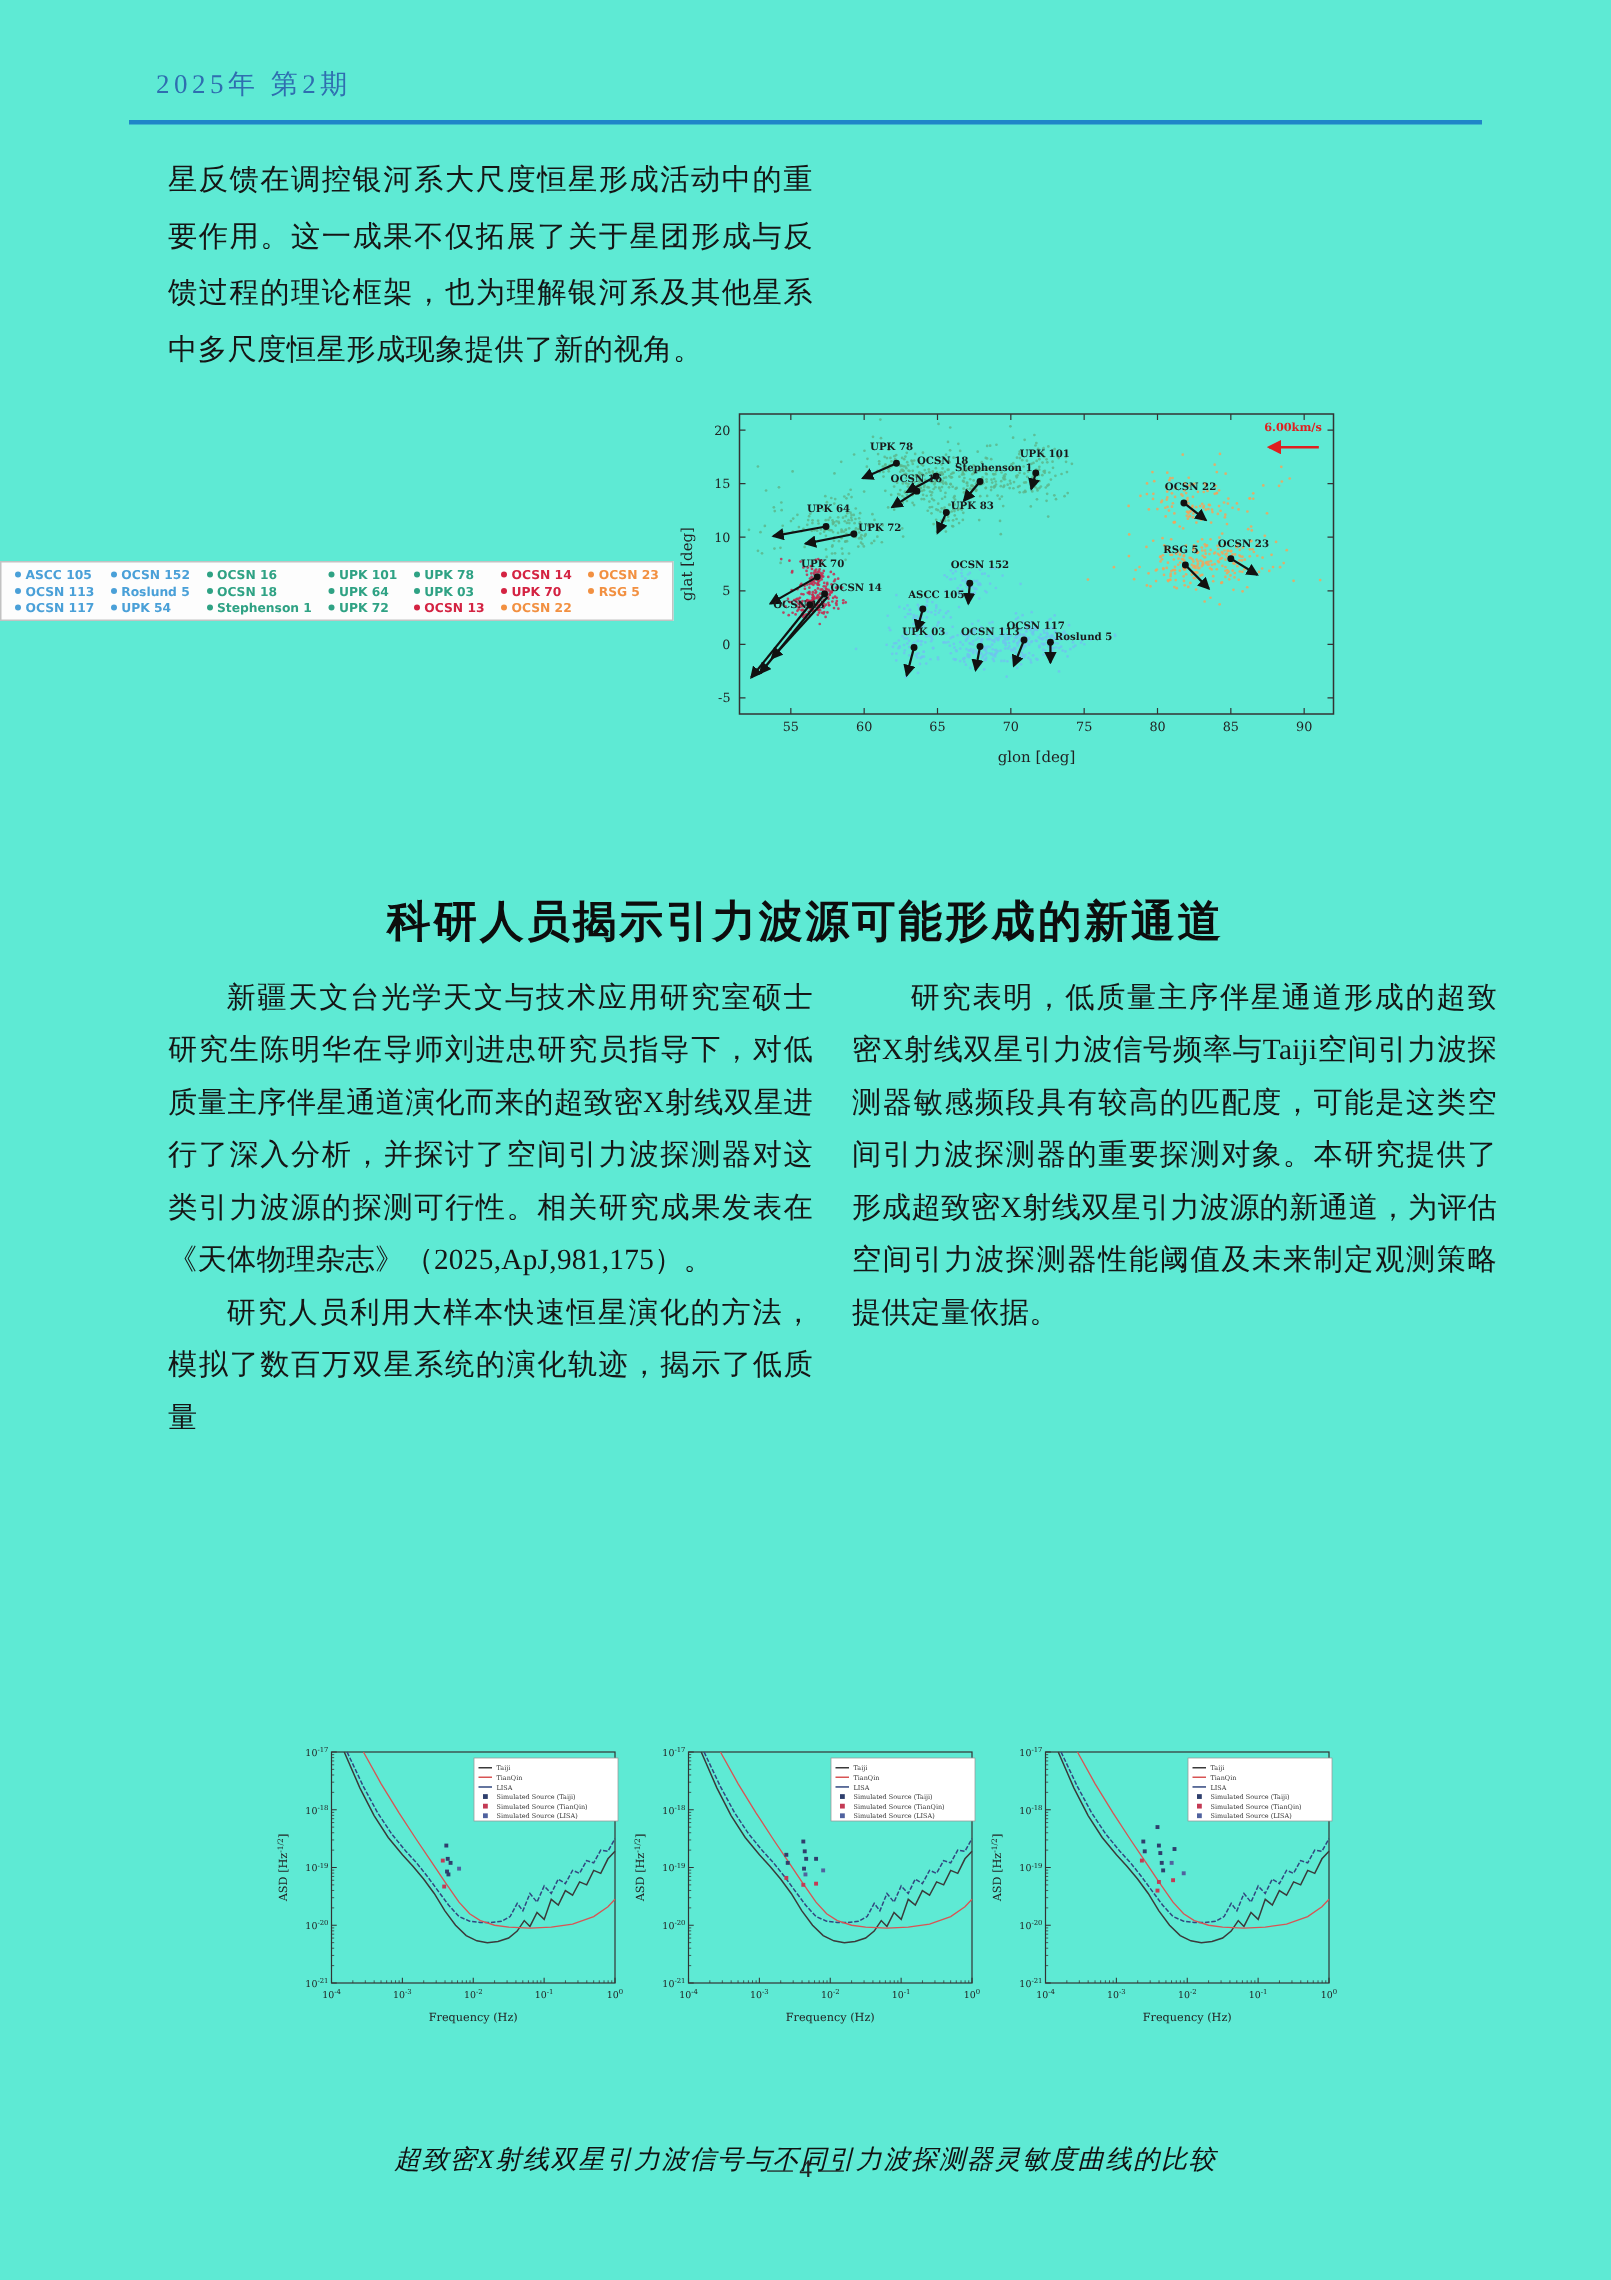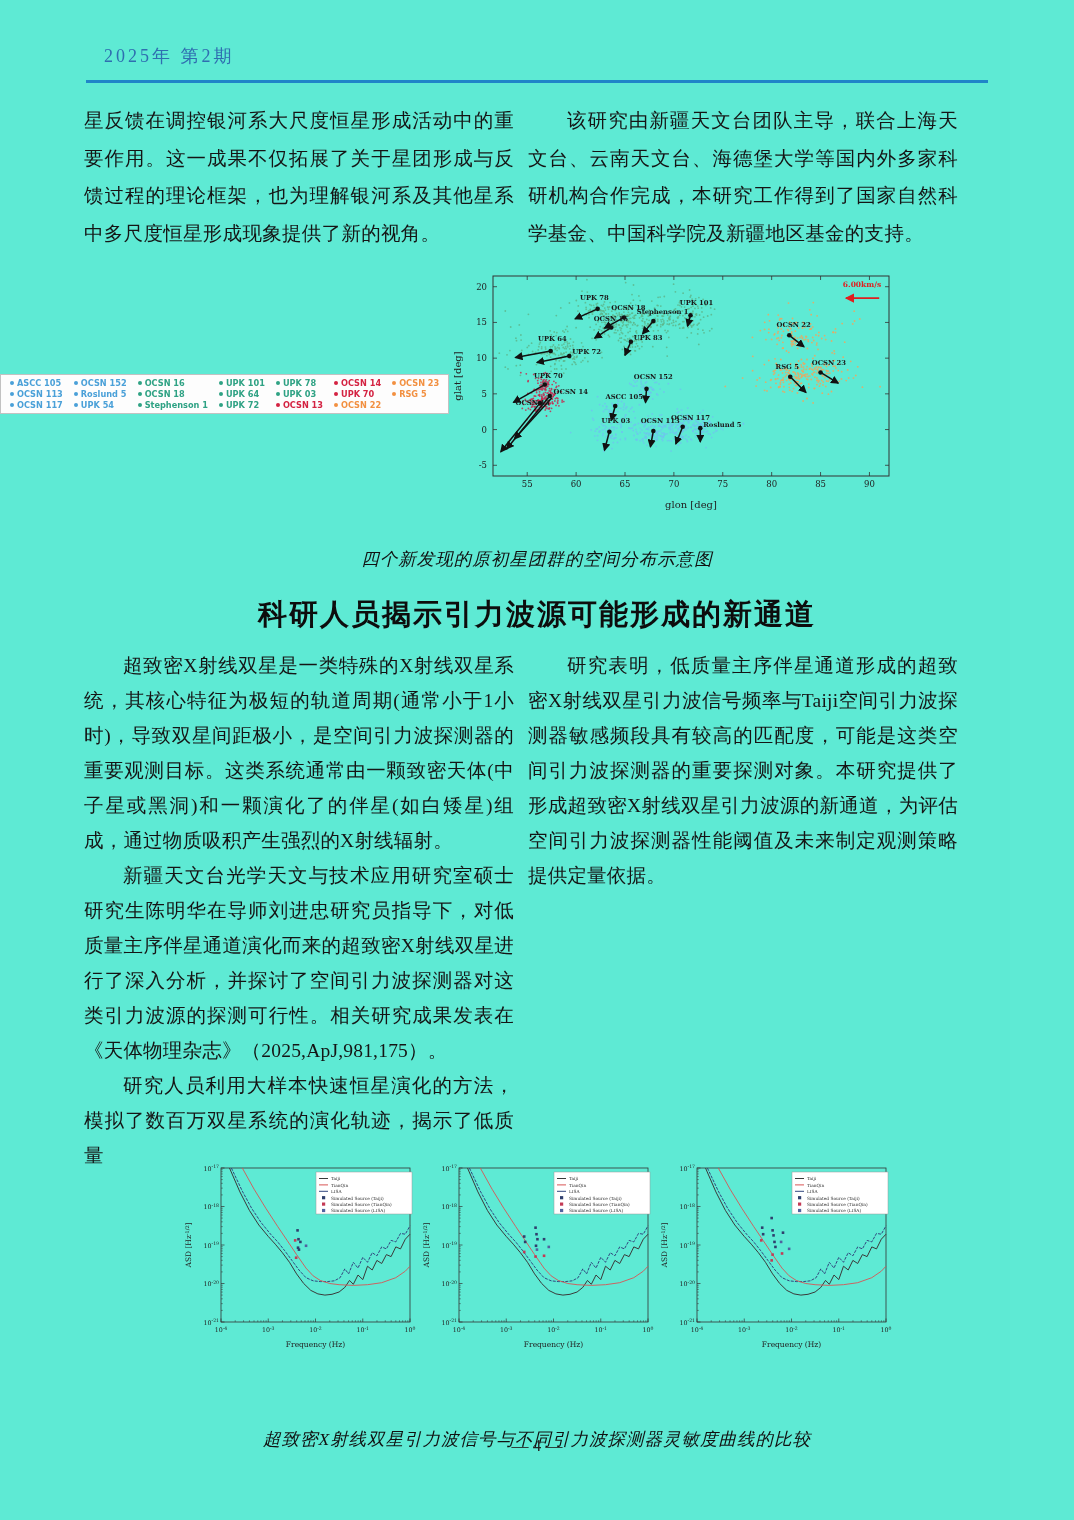"星反馈在调控银河系大尺度恒星形成活动中的重要作用。这一成果不仅拓展了关于星团形成" .cols { gap: 14px -> 26px; left: 84px -> 112px }
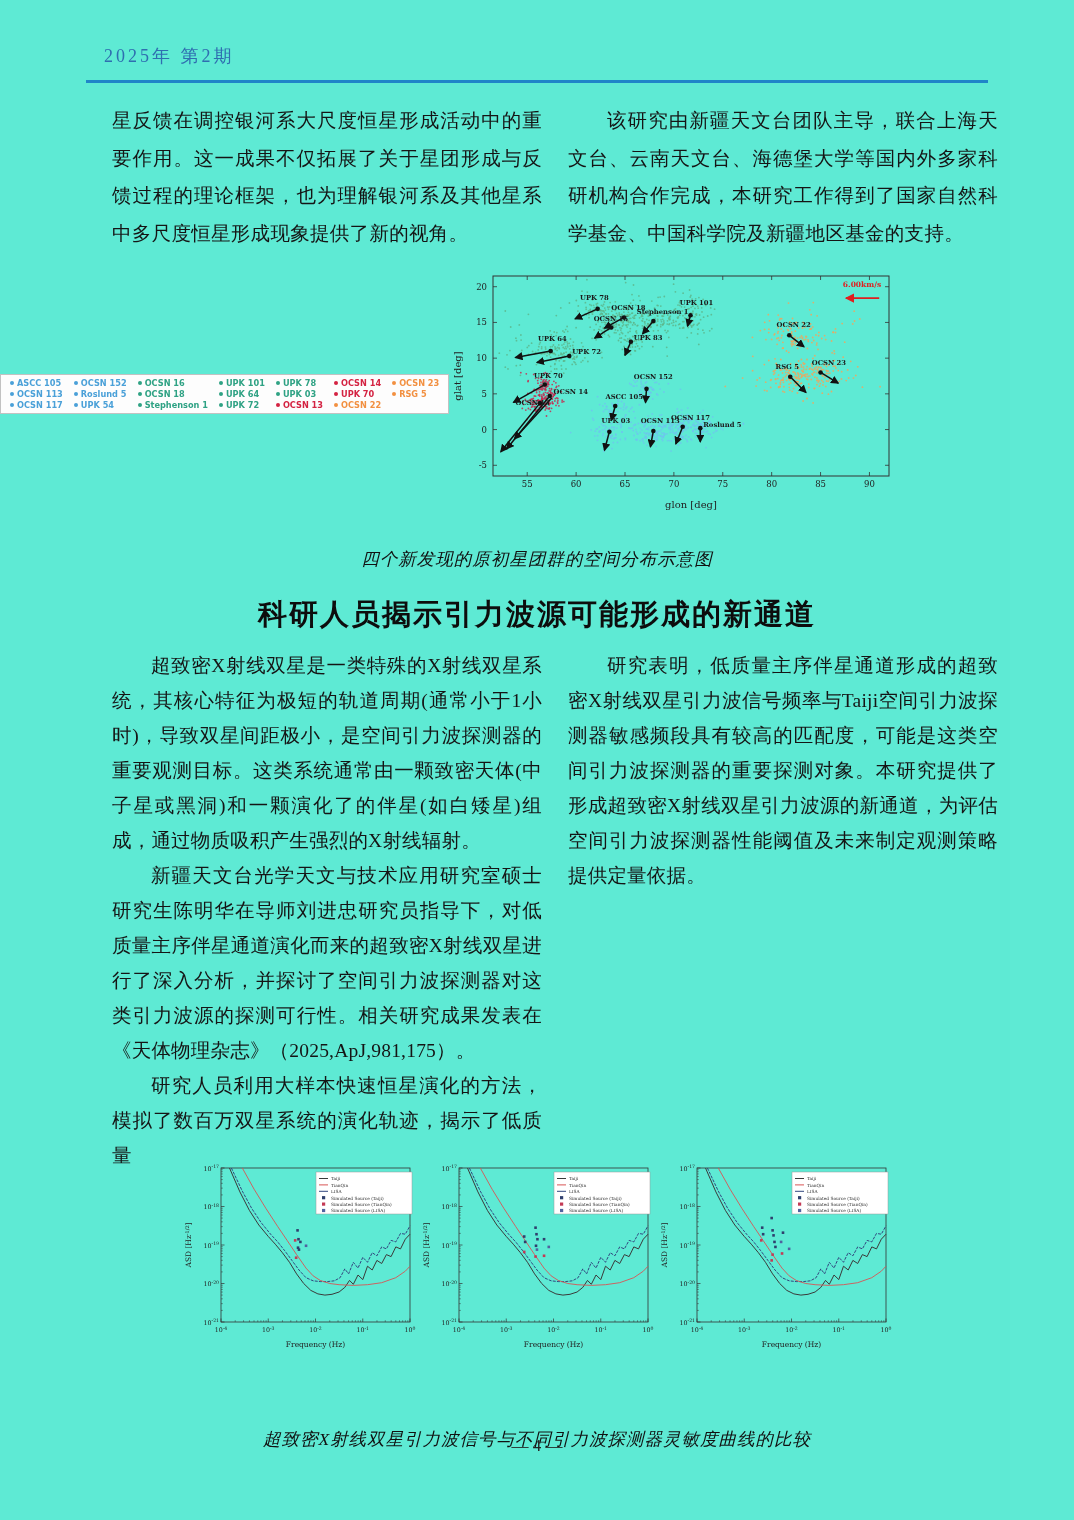"该研究由新疆天文台团队主导，联合上海天文台、云南天文台、海德堡大学等国内外多家科" div.col { html: <div> <p>该研究由新疆天文台团队主导，联合上海天文台、云南天文台、海德堡大学等国内外多家科研机构合作完成，本研究工作得到了国家自然科学基金、中国科学院及新疆地区基金的支持。</p> </div> -> none }
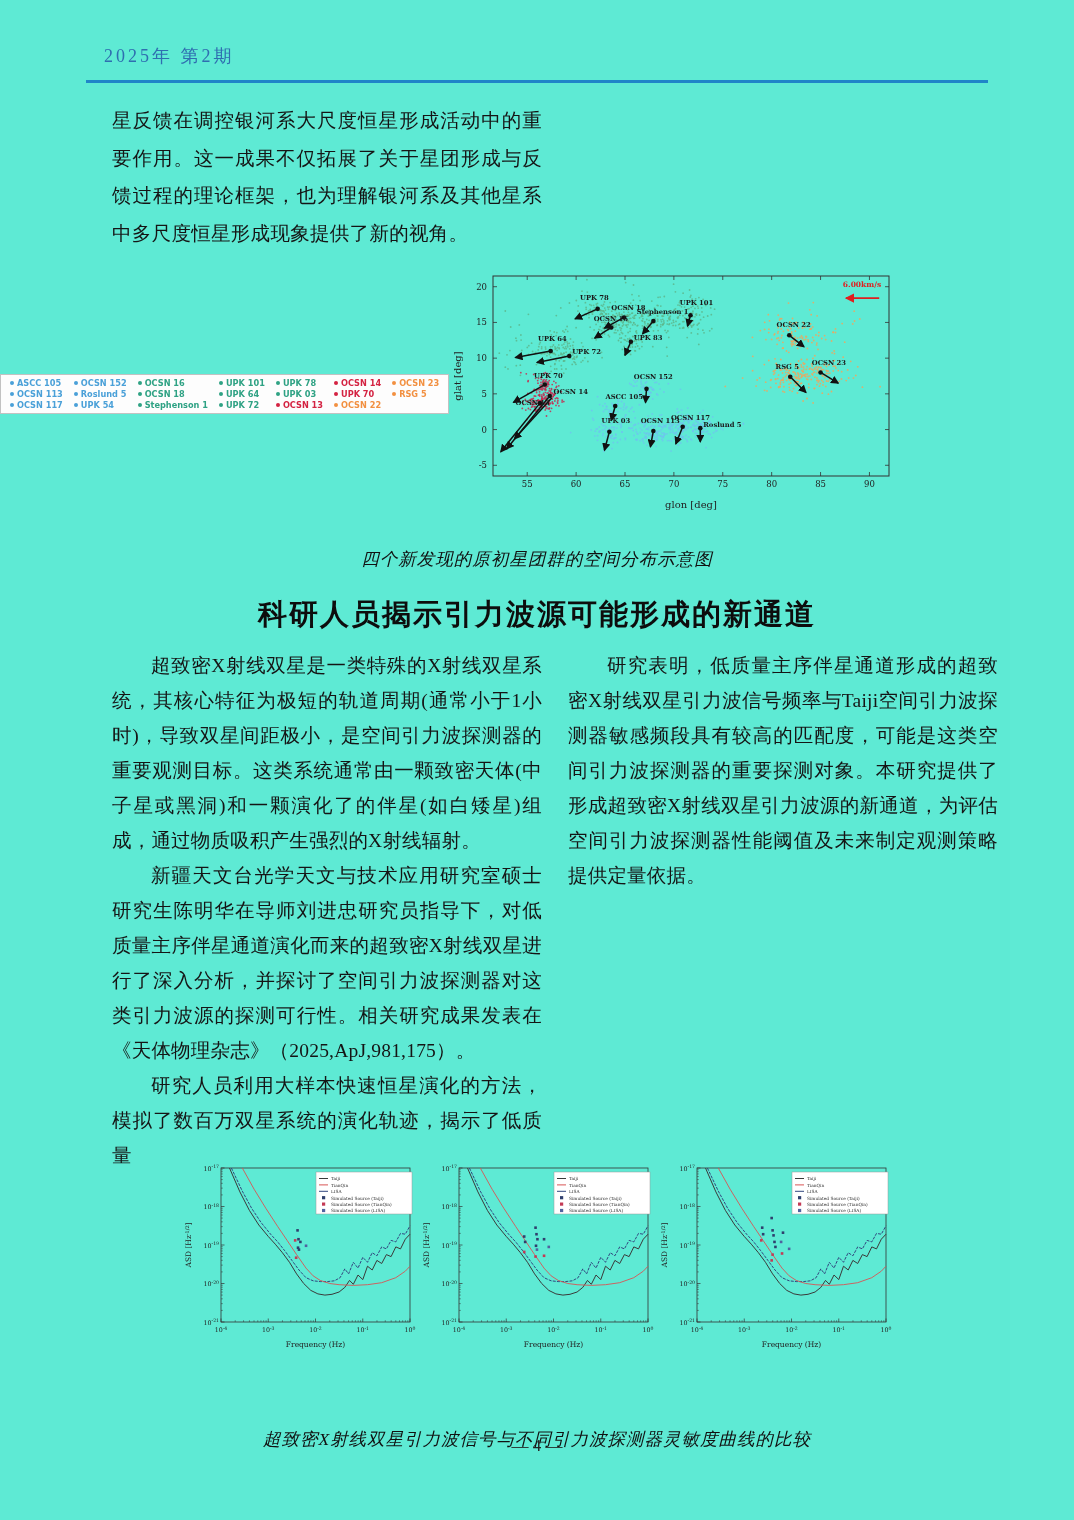"四个新发现的原初星团群的空间分布示意图" div.caption1 { html: <div>四个新发现的原初星团群的空间分布示意图</div> -> none }
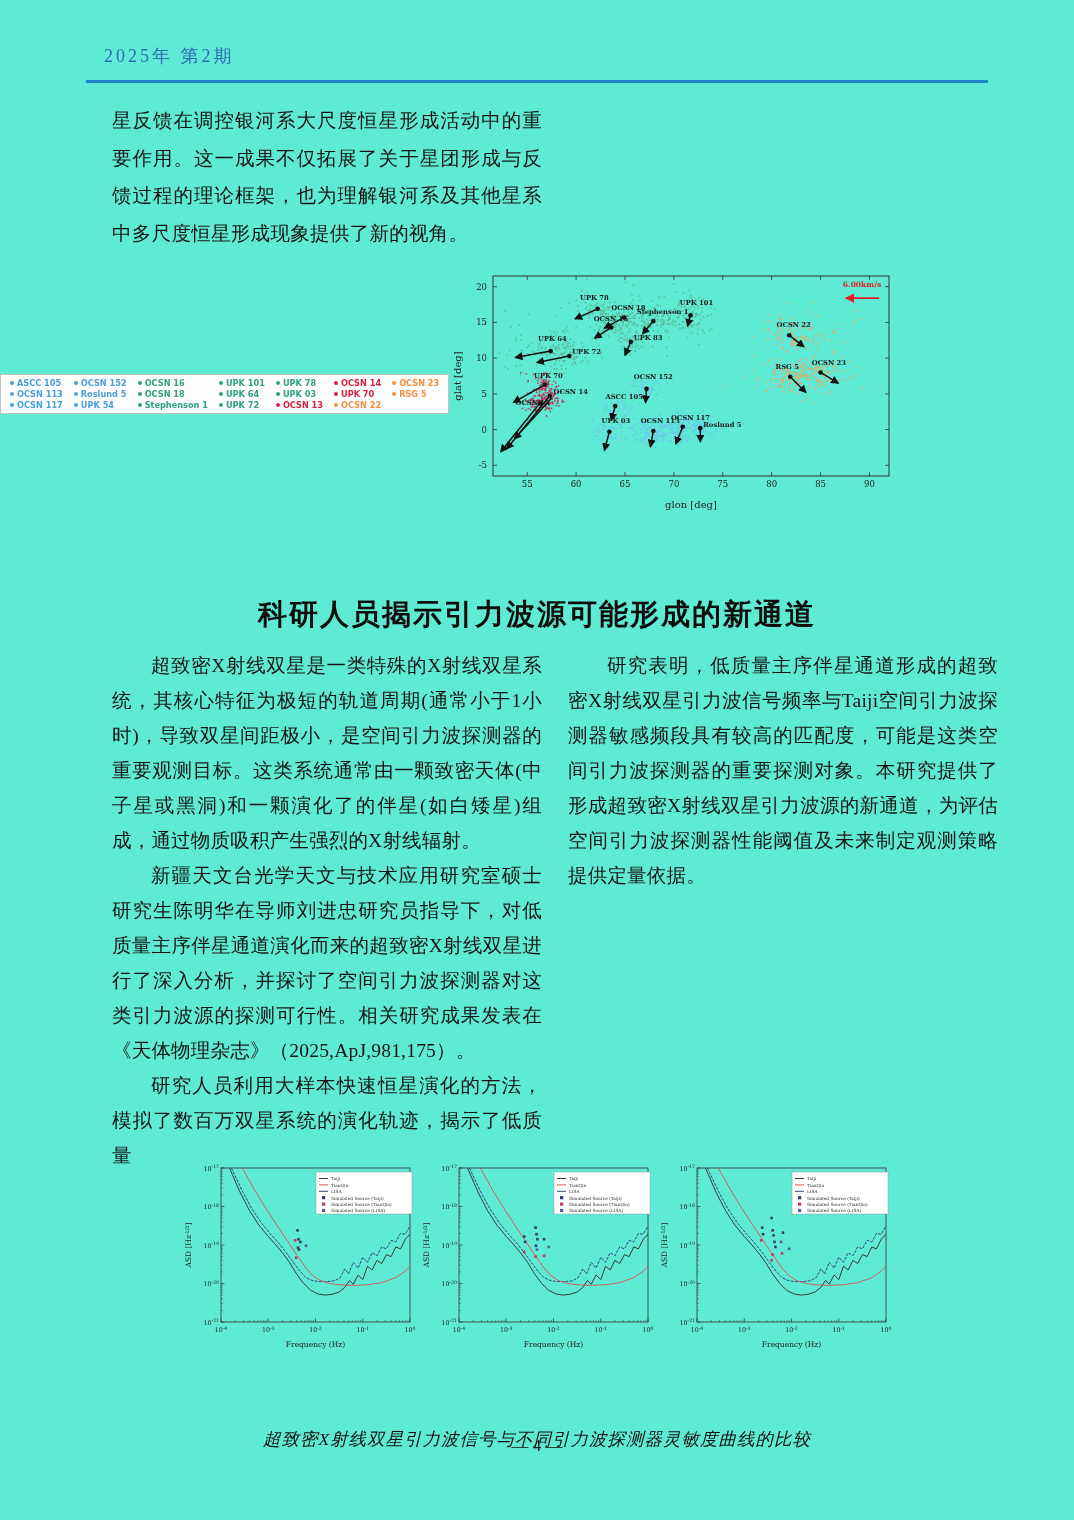"超致密X射线双星是一类特殊的X射线双星系统，其核心特征为极短的轨道周期(通常小于" p.ind { html: <p>超致密X射线双星是一类特殊的X射线双星系统，其核心特征为极短的轨道周期(通常小于1小时)，导致双星间距极小，是空间引力波探测器的重要观测目标。这类系统通常由一颗致密天体(中子星或黑洞)和一颗演化了的伴星(如白矮星)组成，通过物质吸积产生强烈的X射线辐射。</p> -> none }
